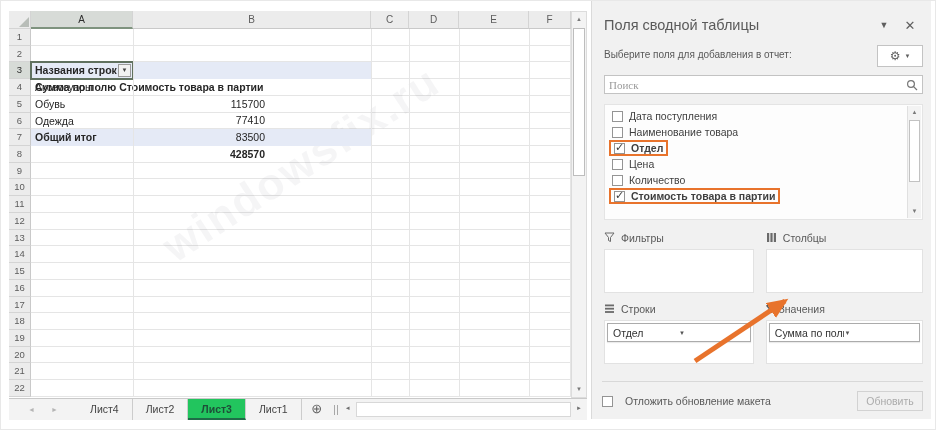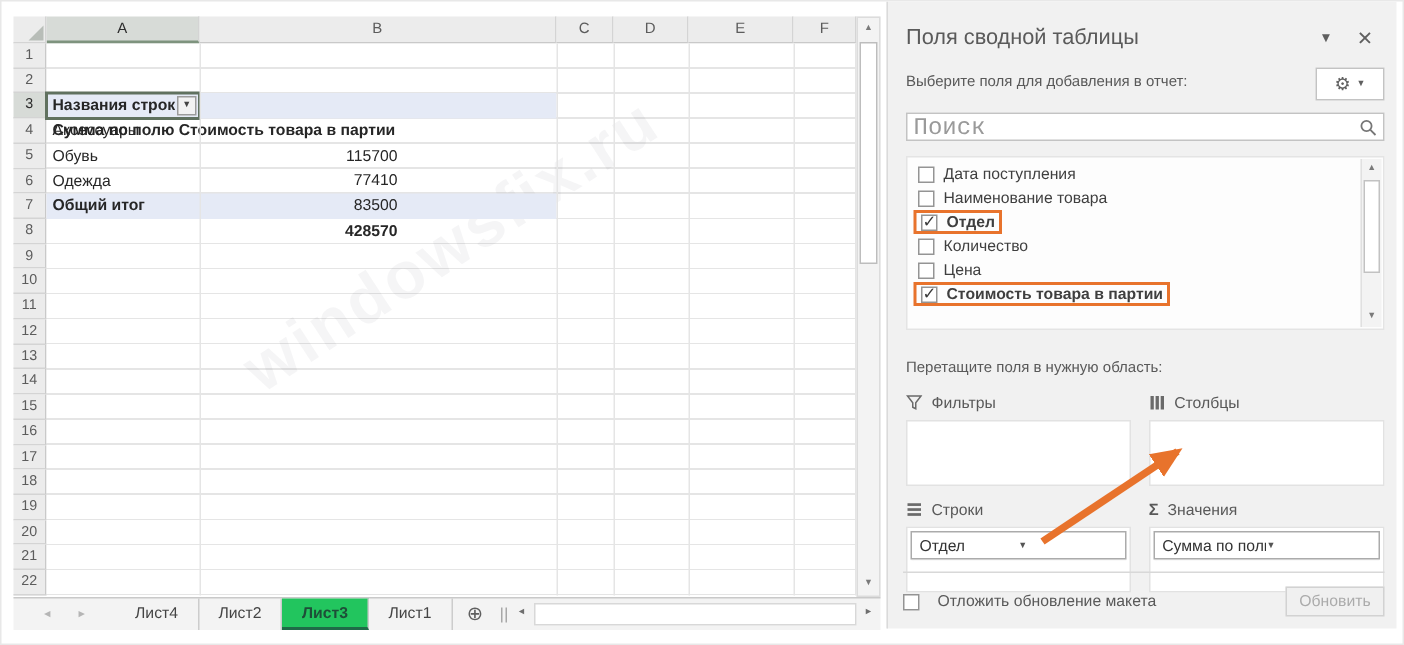"Поиск" .search input { font-family: Liberation Mono, monospace -> Liberation Serif, serif; font-size: 16px -> 11px }
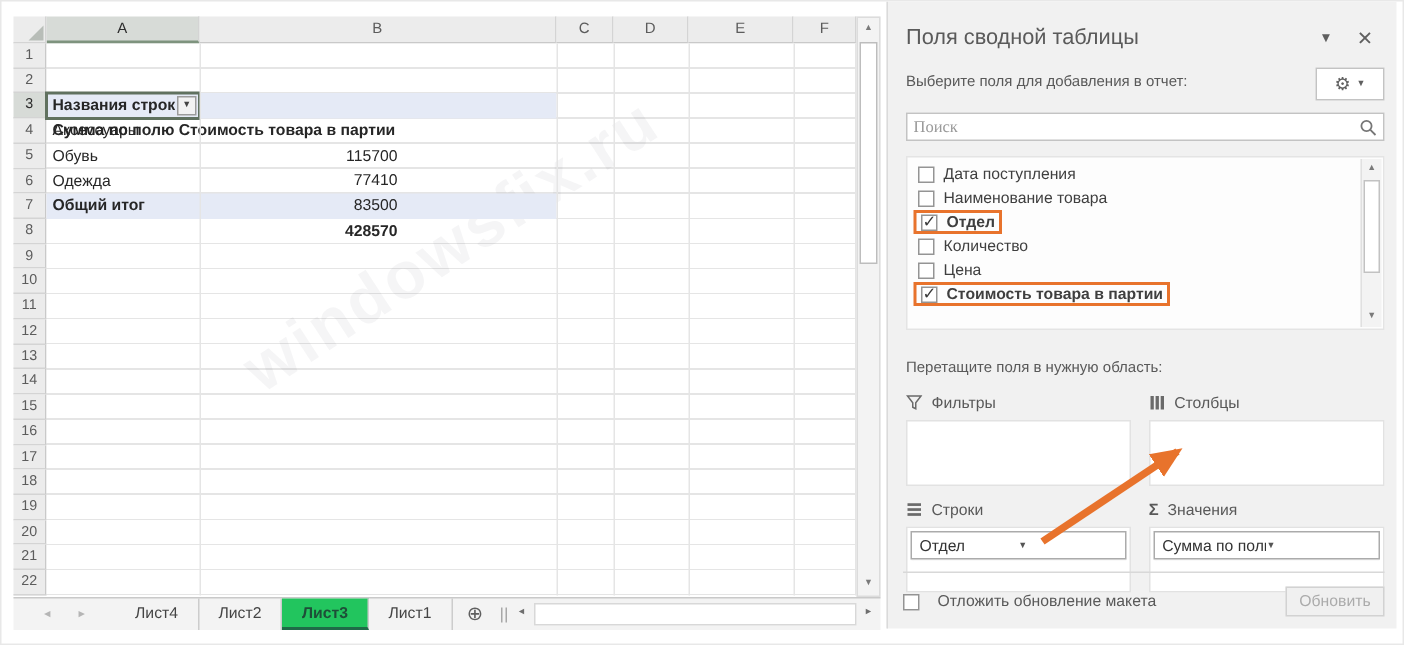"Количество" div.frow { order: before "Цена" -> after "Цена" }
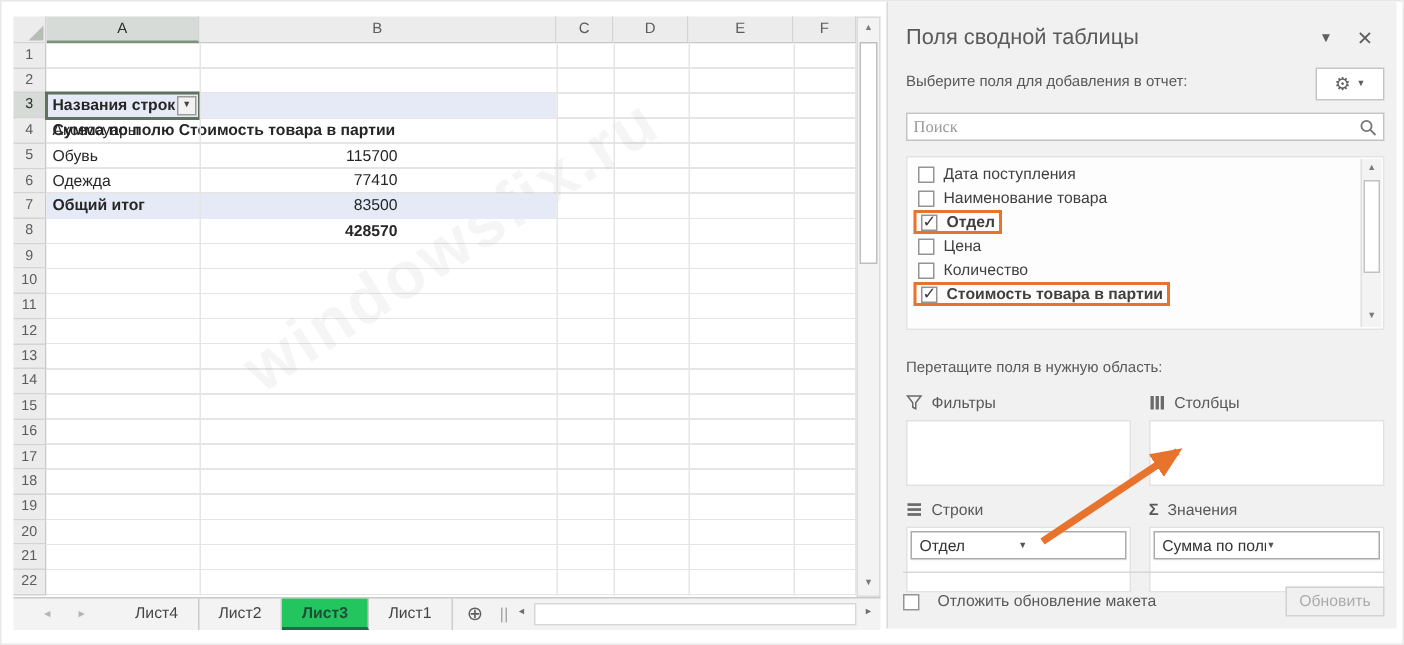"Перетащите поля в нужную область:" div.draghint { html: <div>Перетащите поля в нужную область:</div> -> none }
